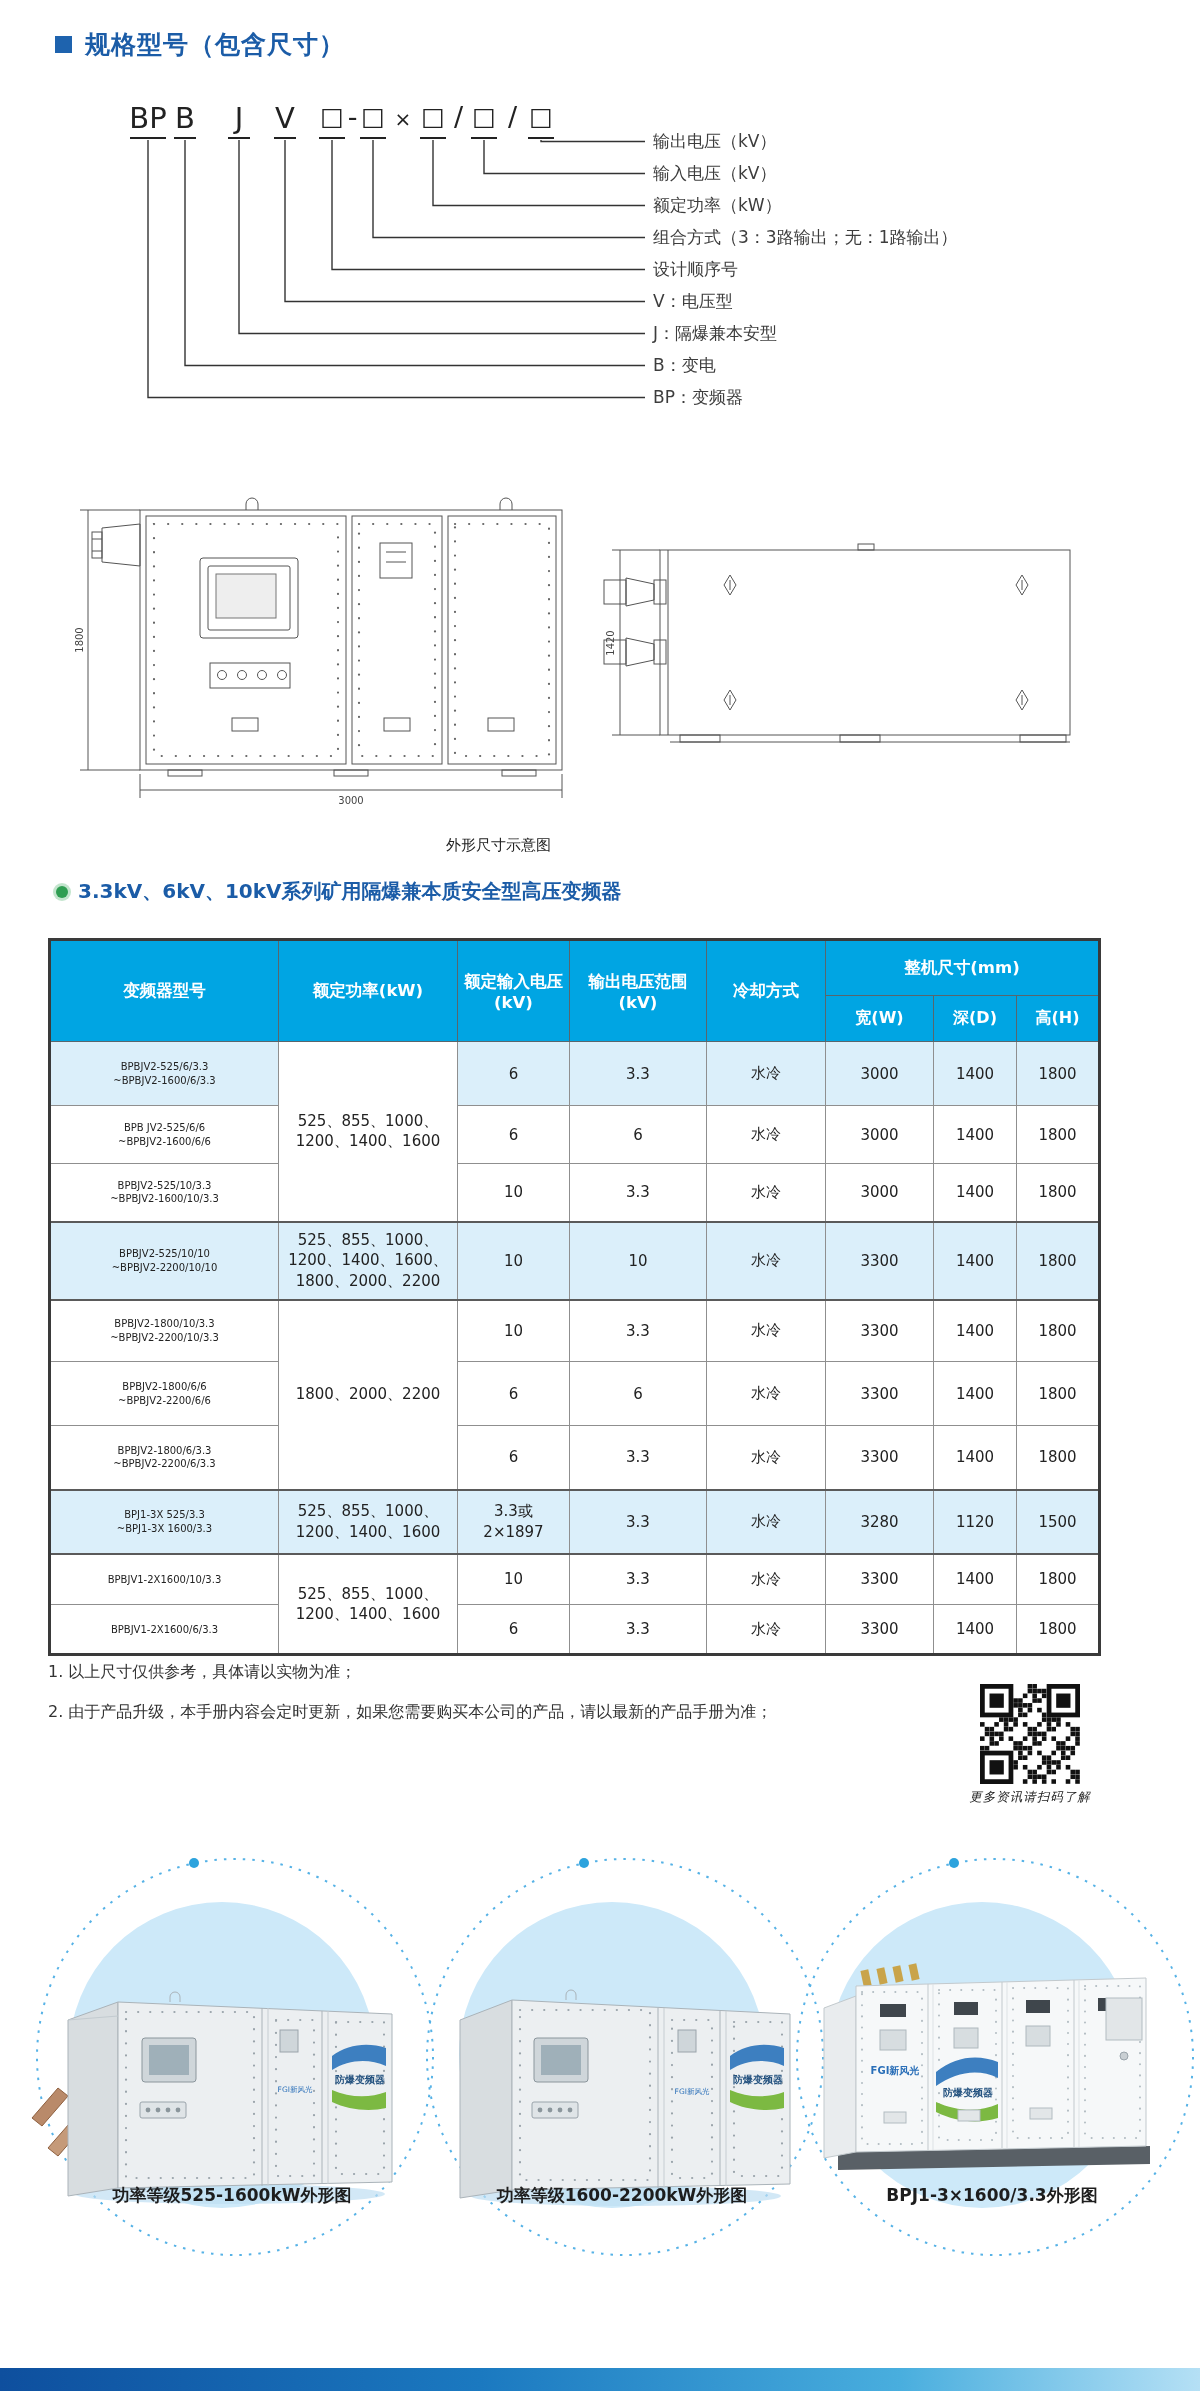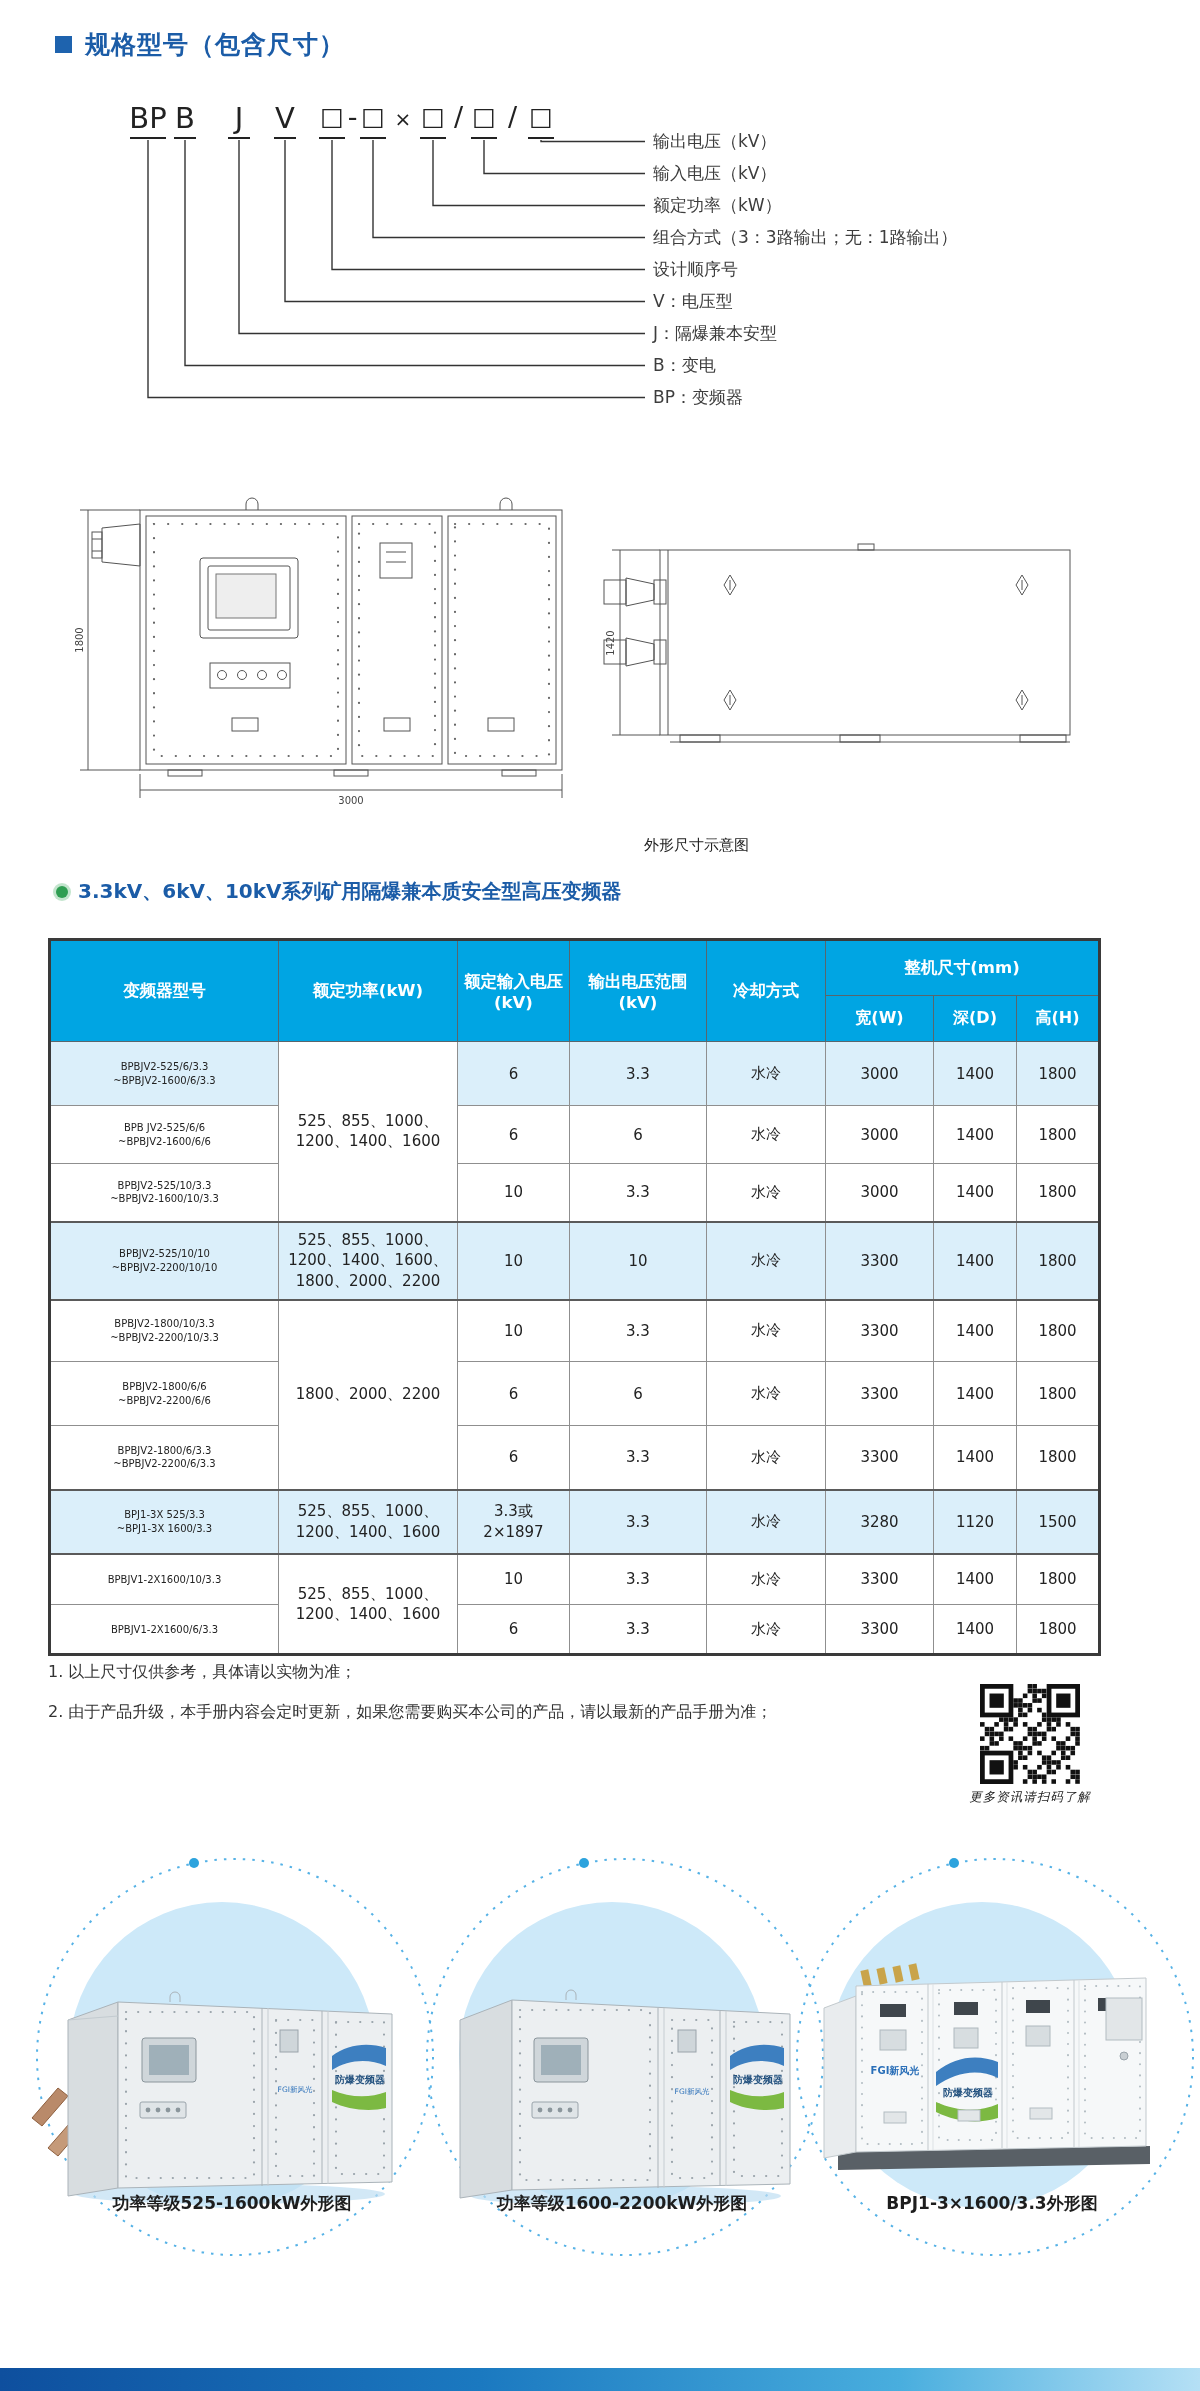"外形尺寸示意图" .drw-cap { left: 429px -> 446px; text-align: right -> left }
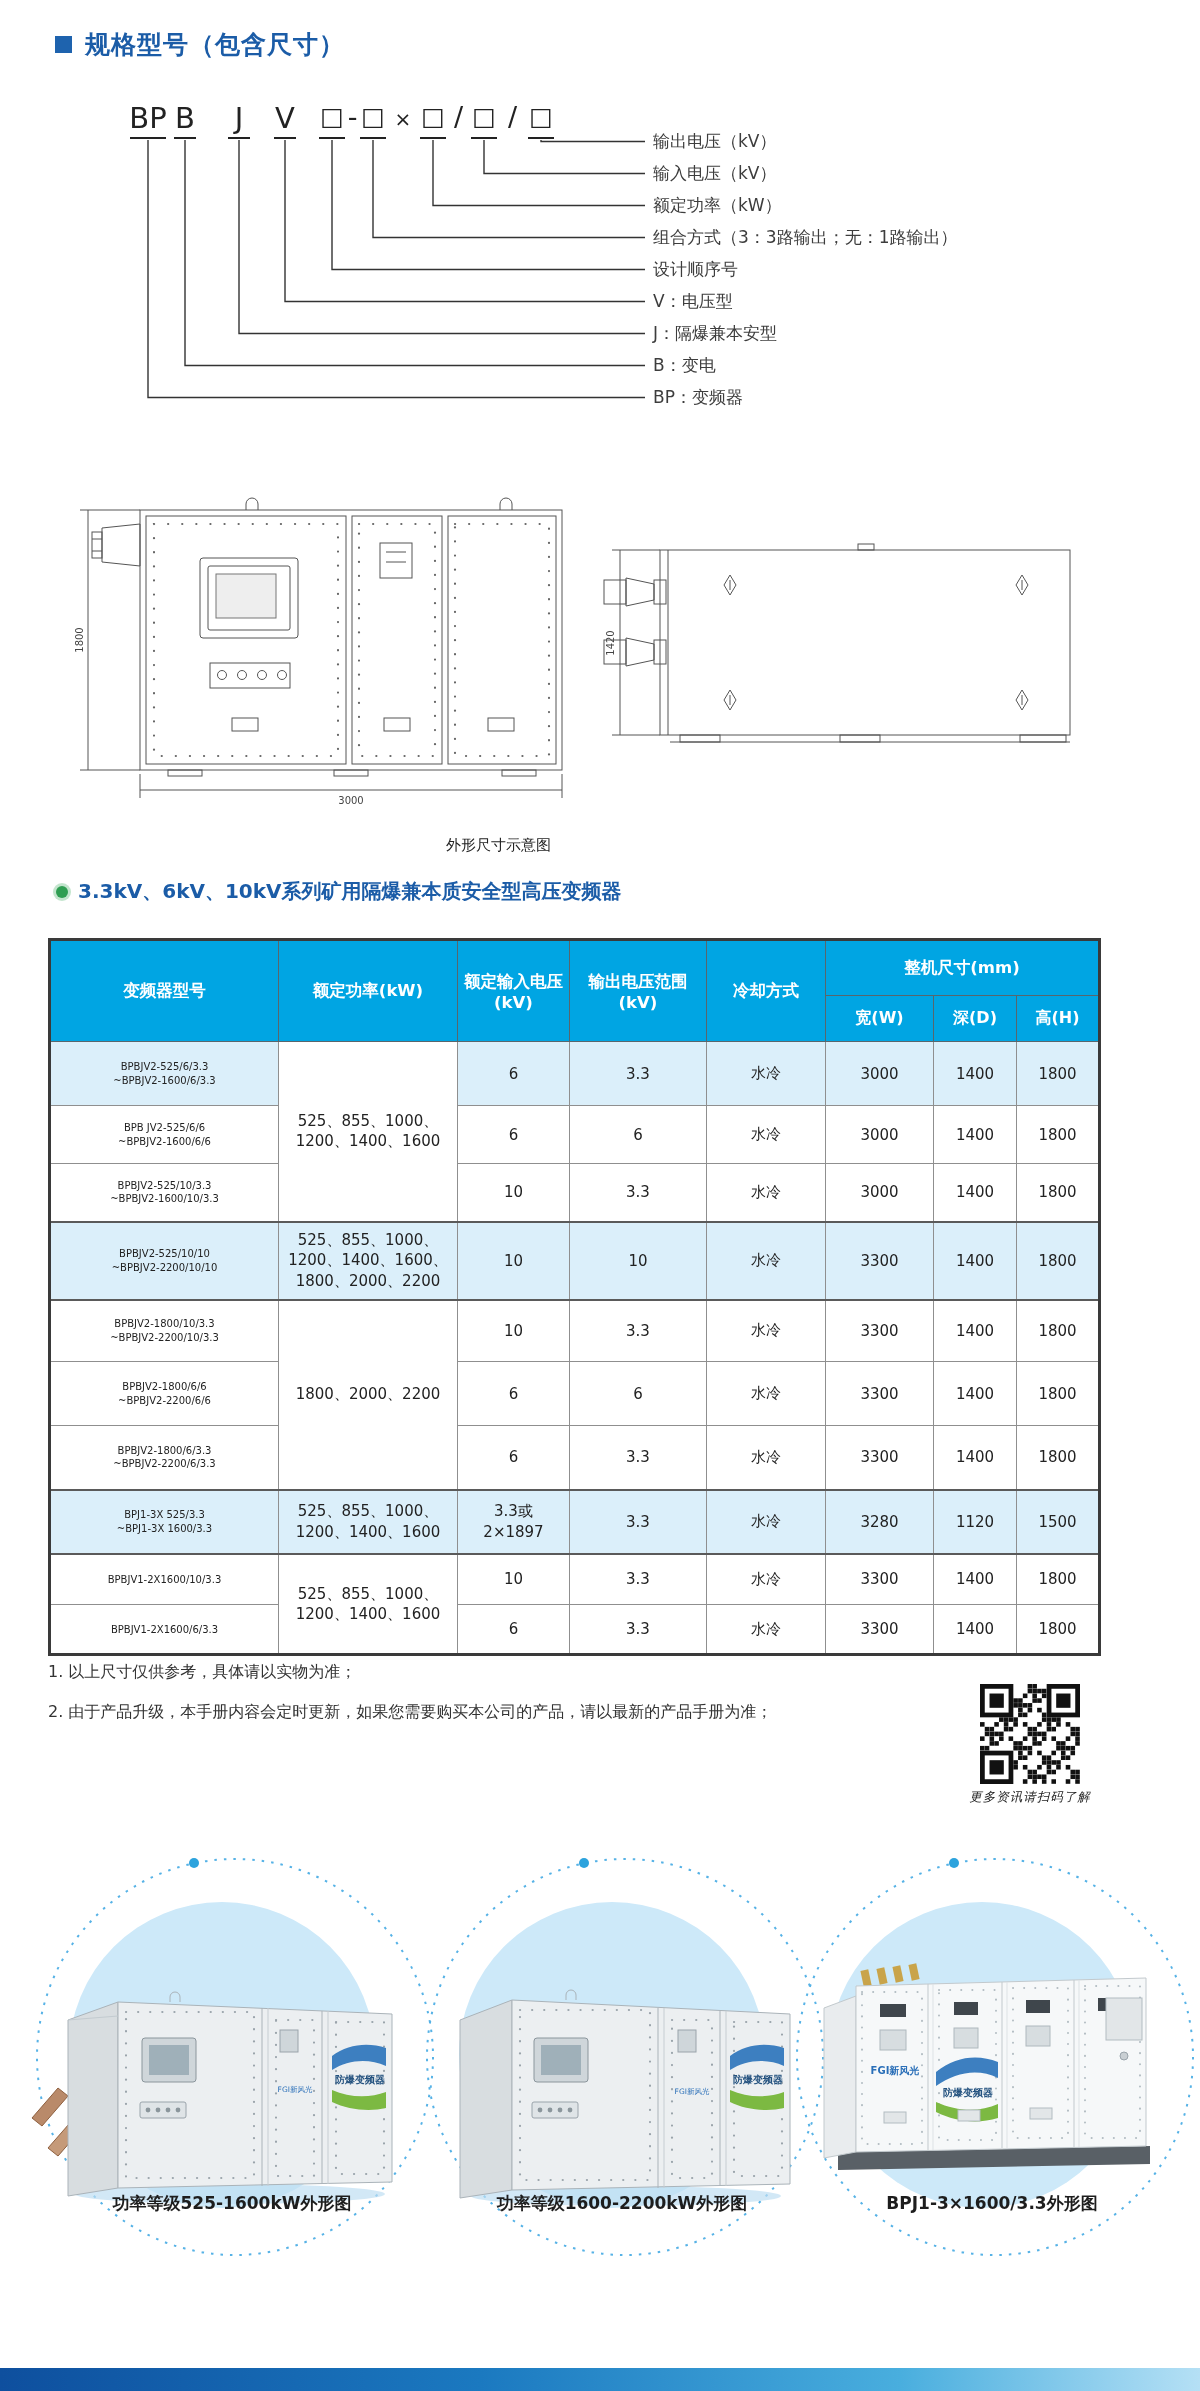"功率等级525-1600kW外形图" .p-cap { top: 340px -> 332px }
